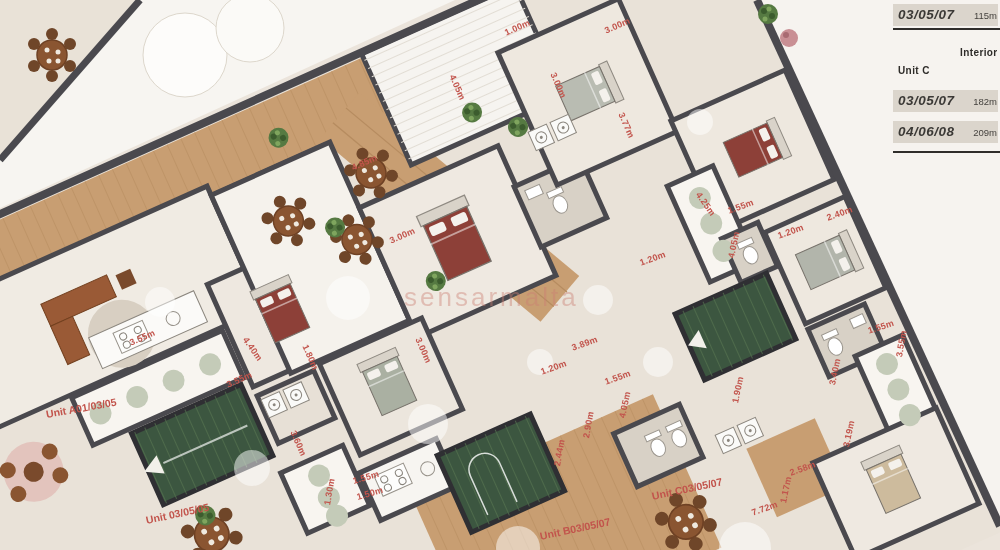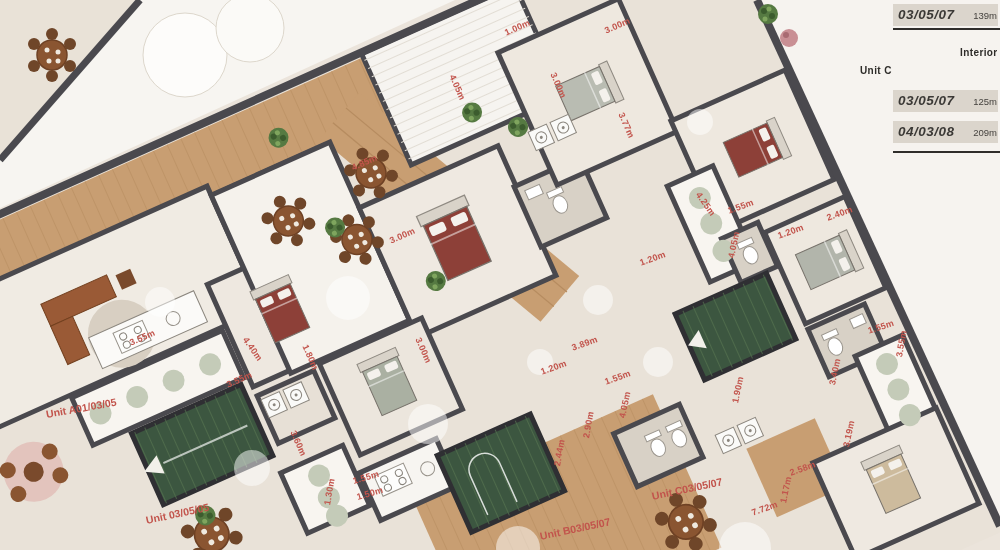"139m" span.sb-area { text: 139m -> 115m }
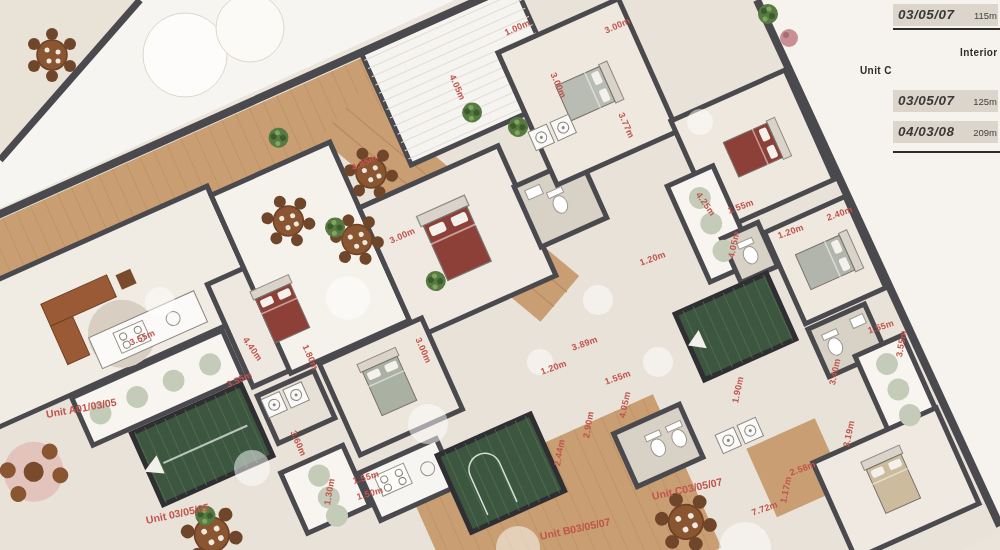"Unit C" span.sb-head { left: 860px -> 898px }
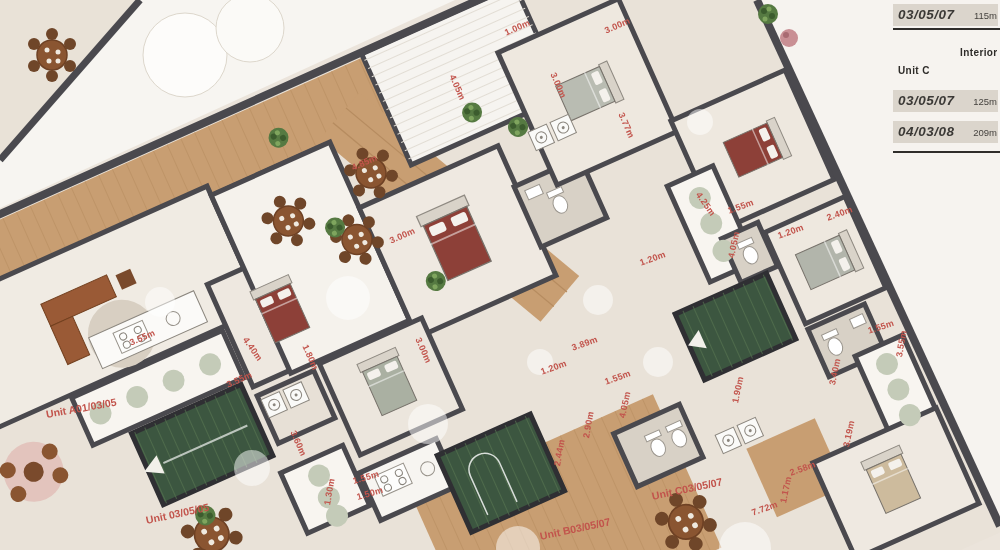"125m" span.sb-area { text: 125m -> 182m }
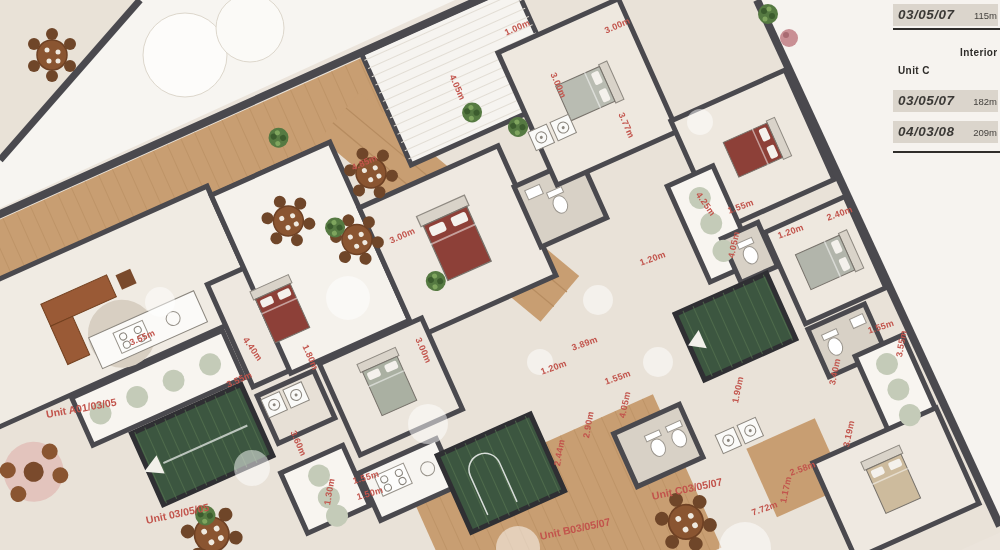"04/03/08" span.sb-date { text: 04/03/08 -> 04/06/08 }
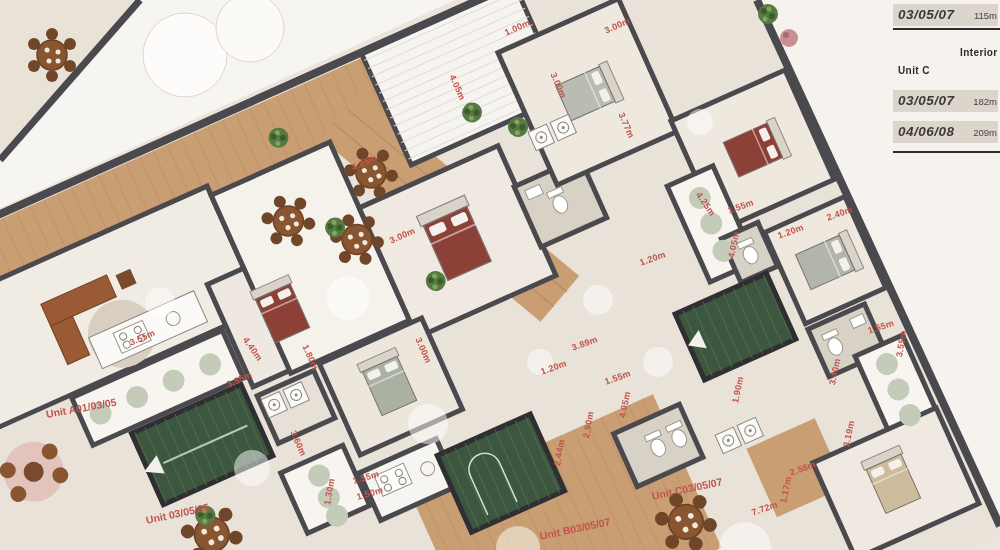"sensarmalta" div.wm { html: none -> <div>sensarmalta</div> }
